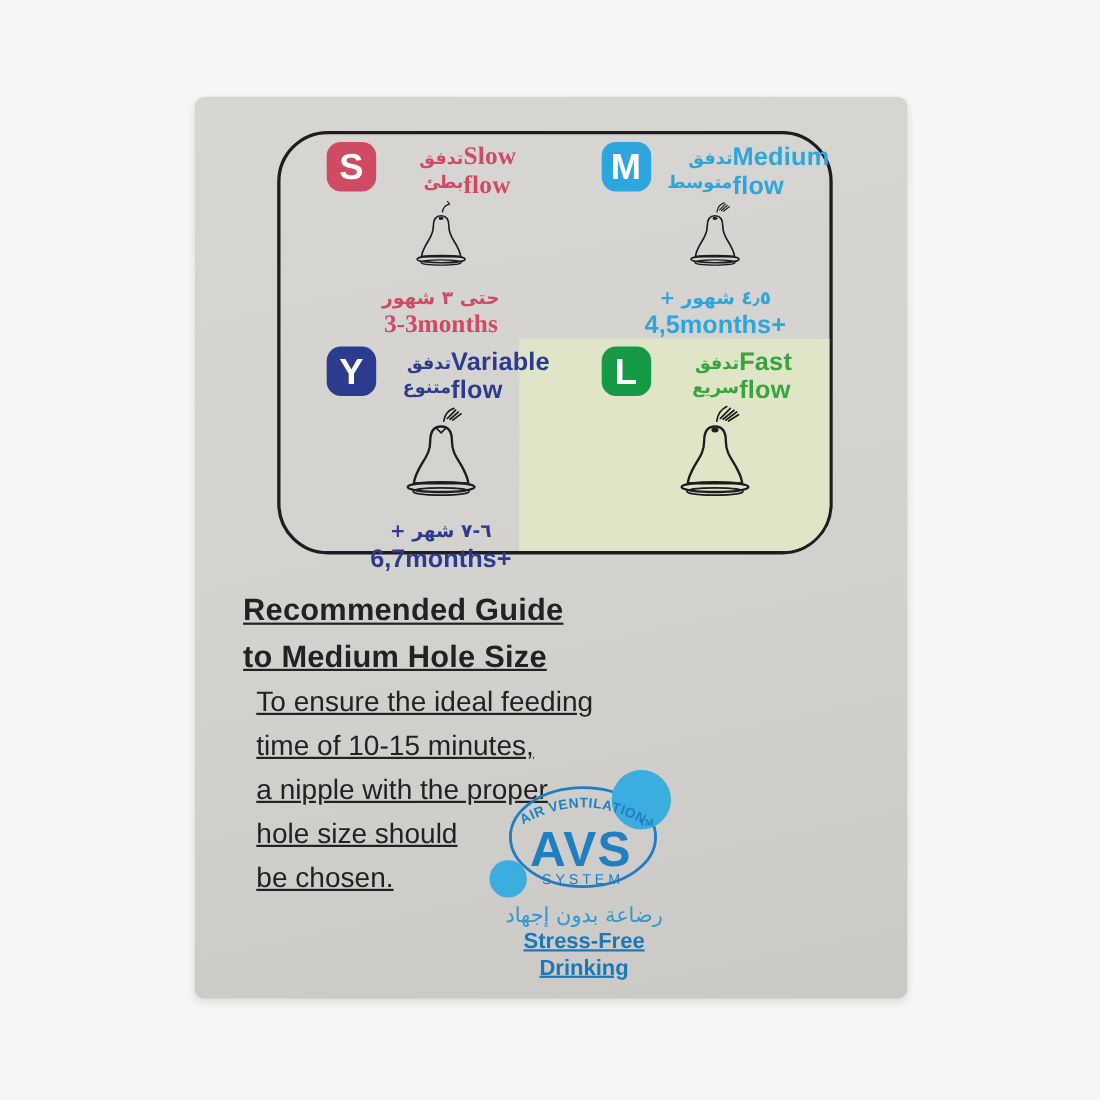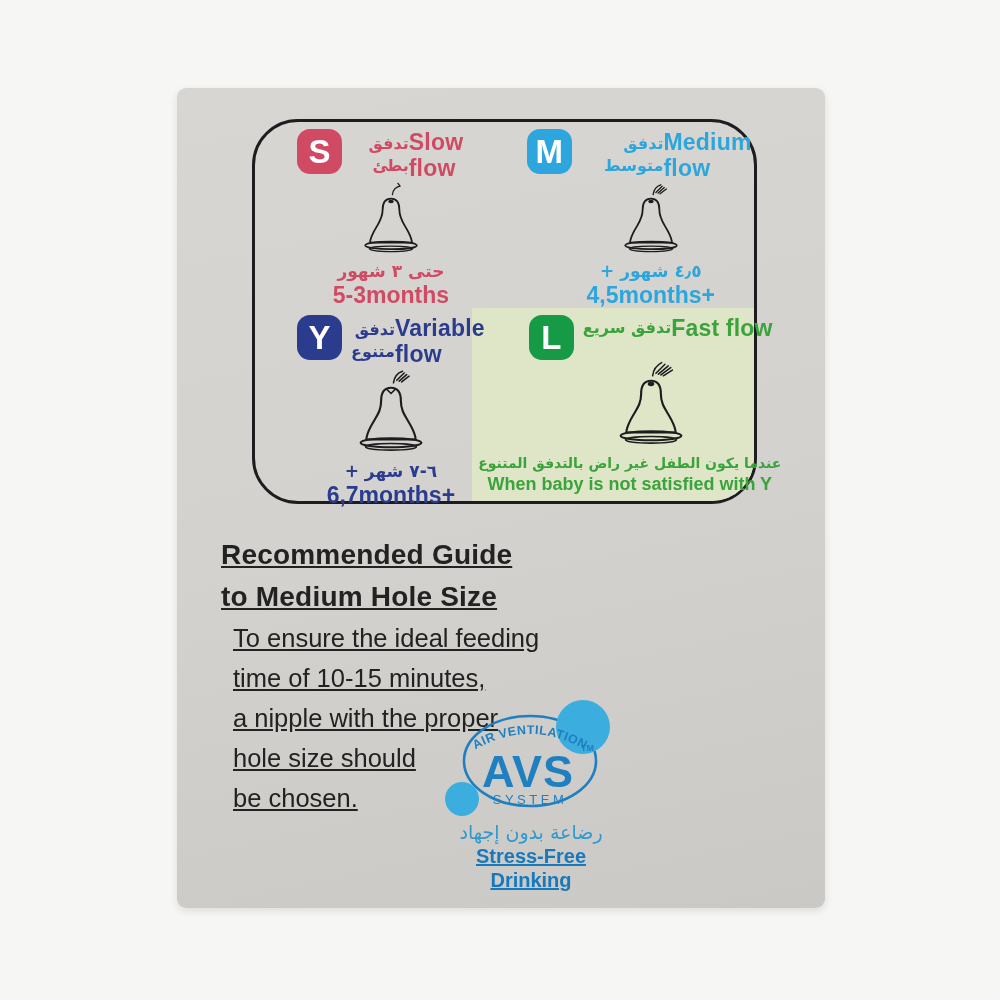"Slow flow" .c-s { font-family: none -> Liberation Serif, serif }
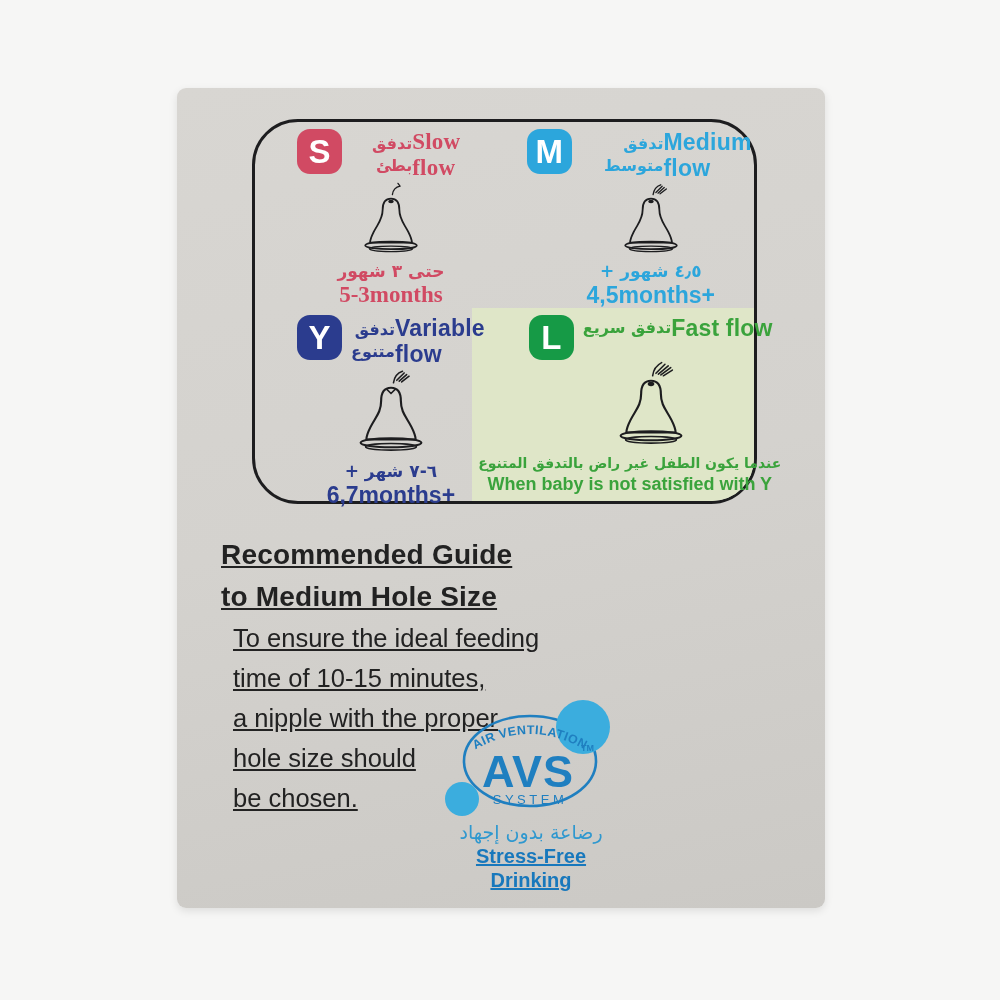"حتى ٣ شهور" .age { margin-top: 0px -> 12px }
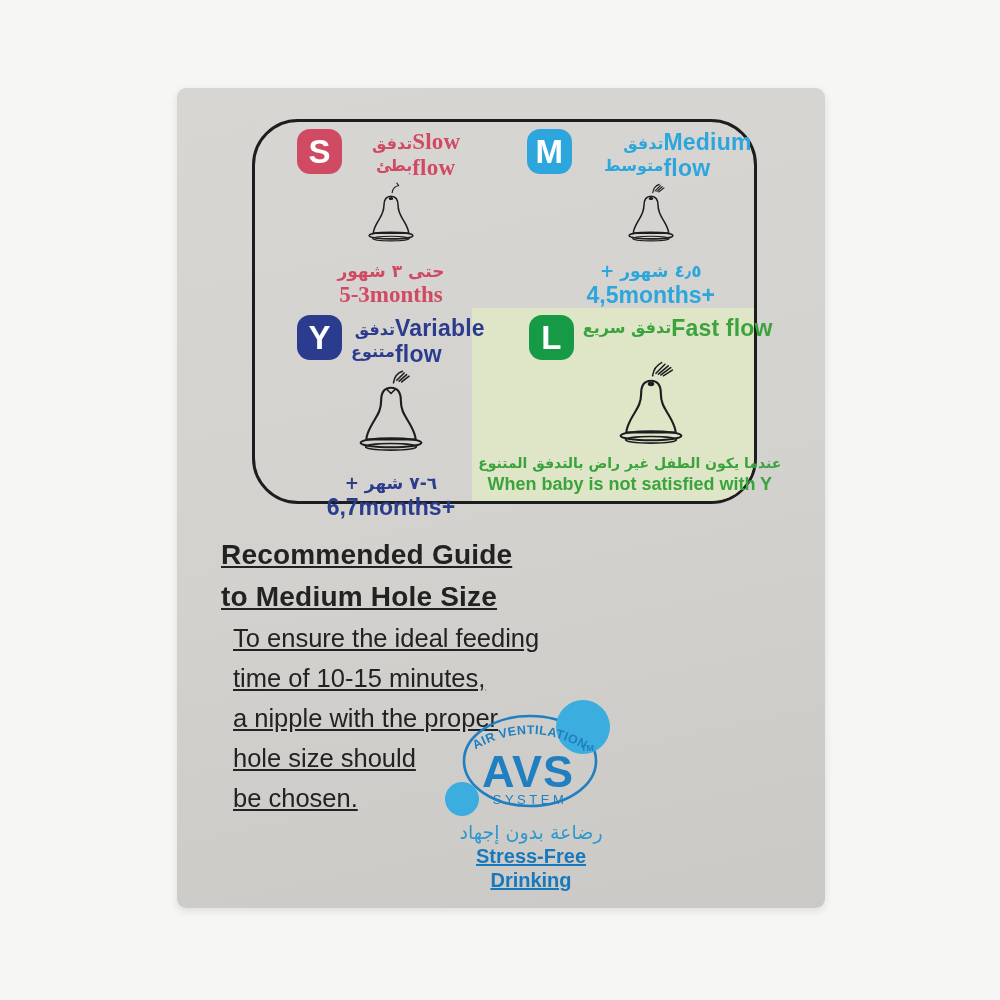"5-3months" div.age-en { text: 5-3months -> 3-3months }
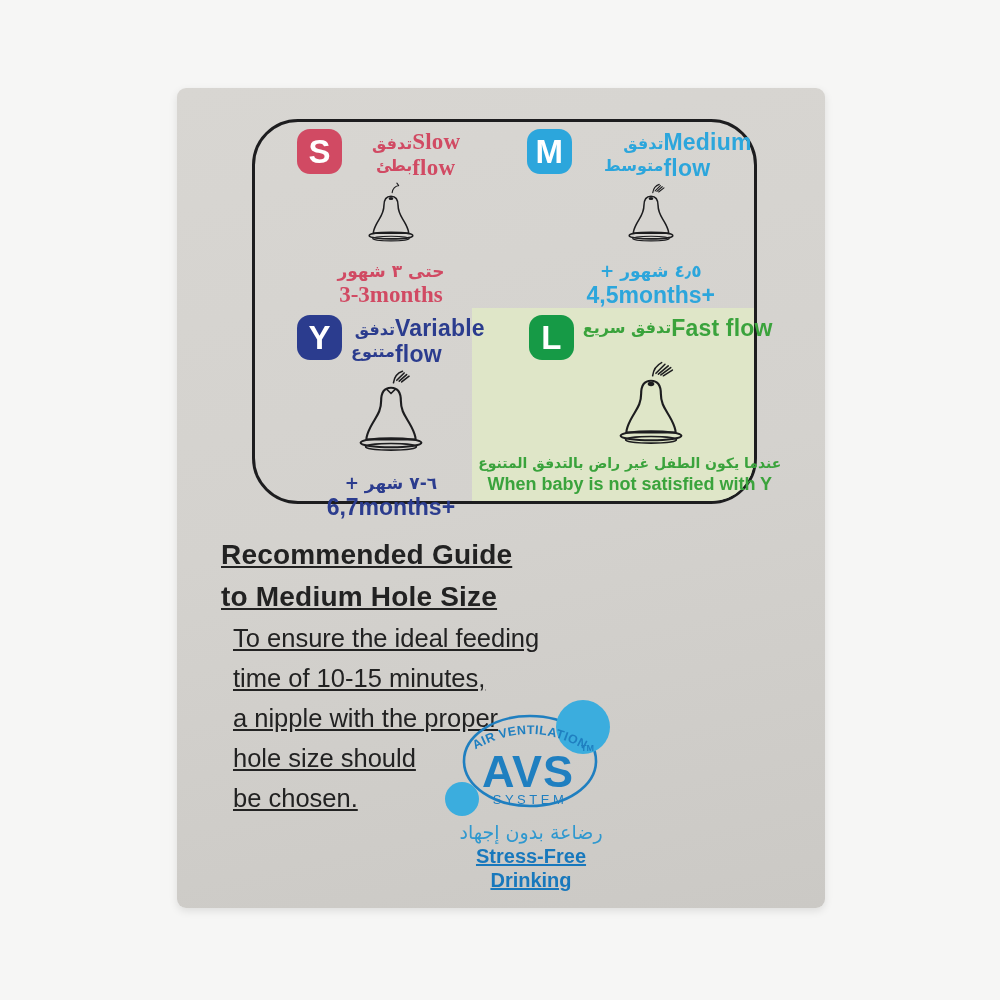"عندما يكون الطفل غير راض" div.caption { html: <div> <div>عندما يكون الطفل غير راض بالتدفق المتنوع</div> <div>When baby is not satisfied with Y</div> </div> -> none }
